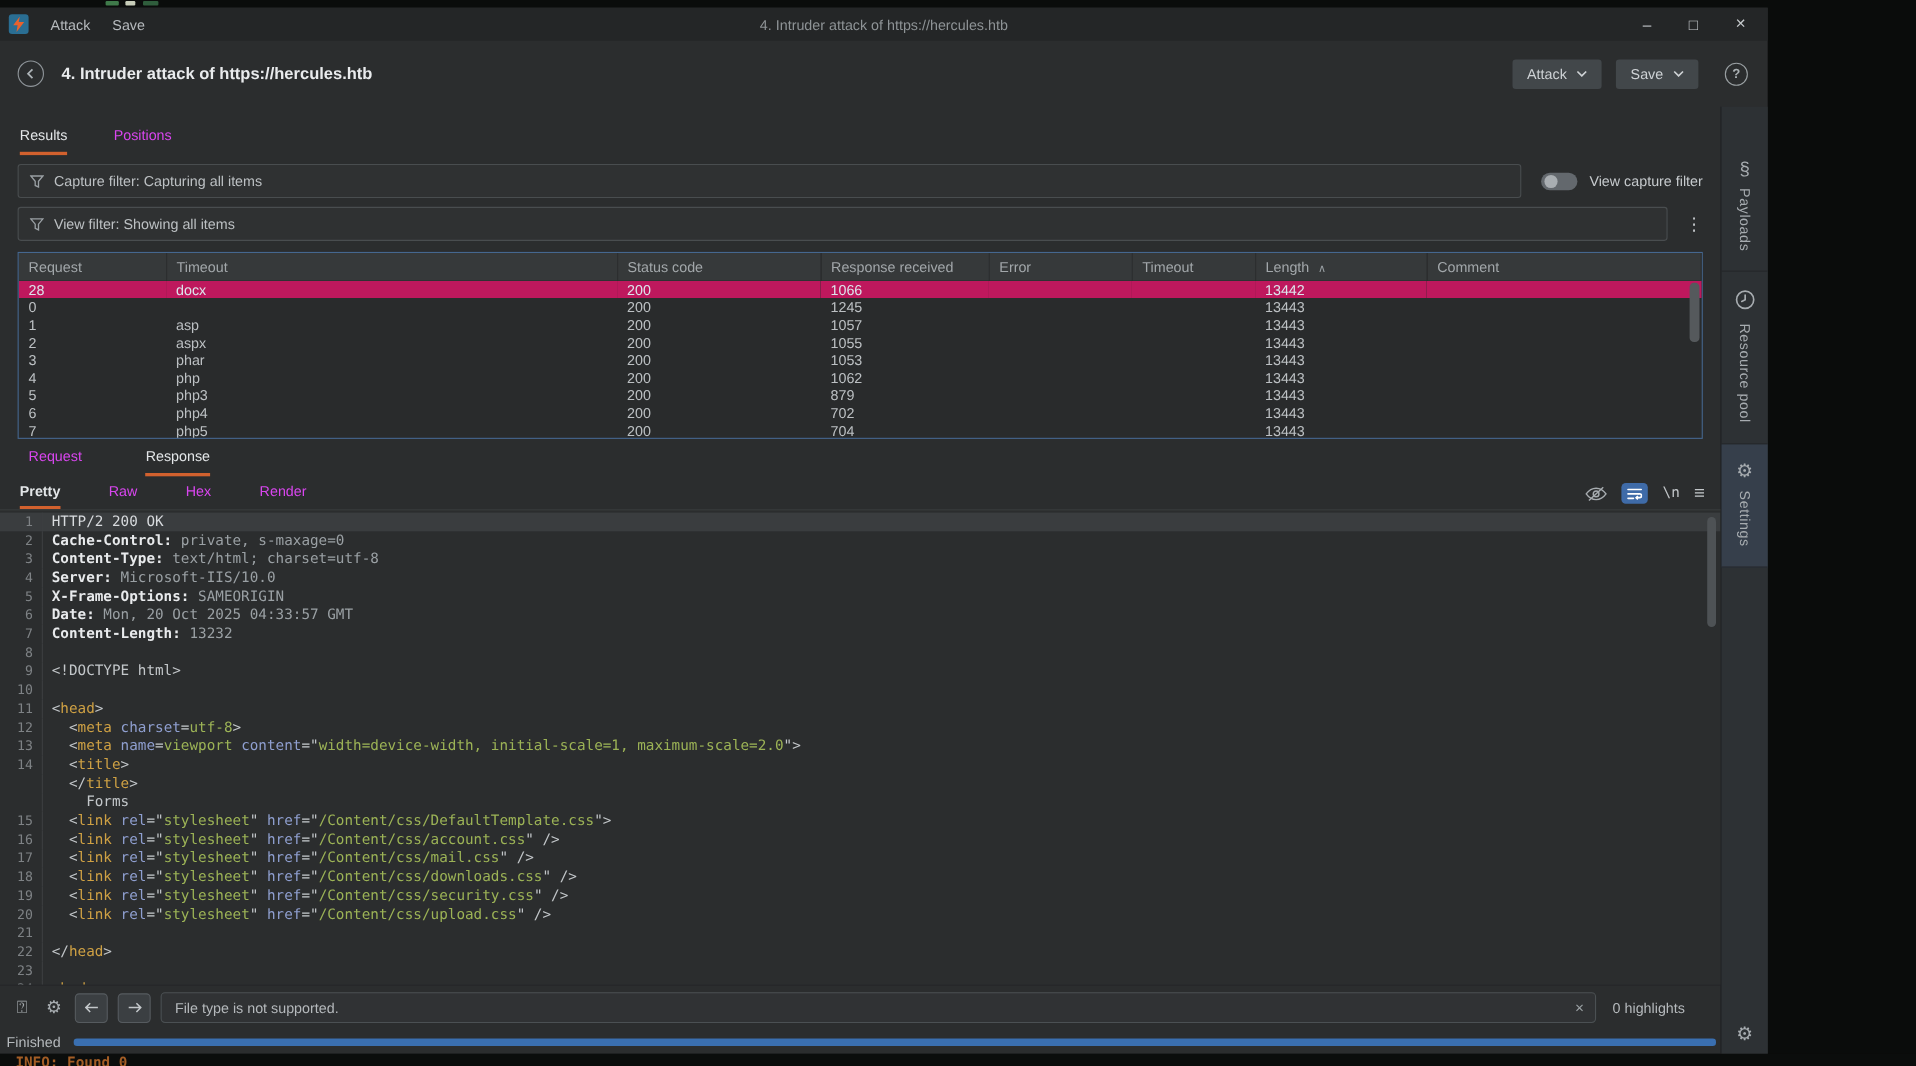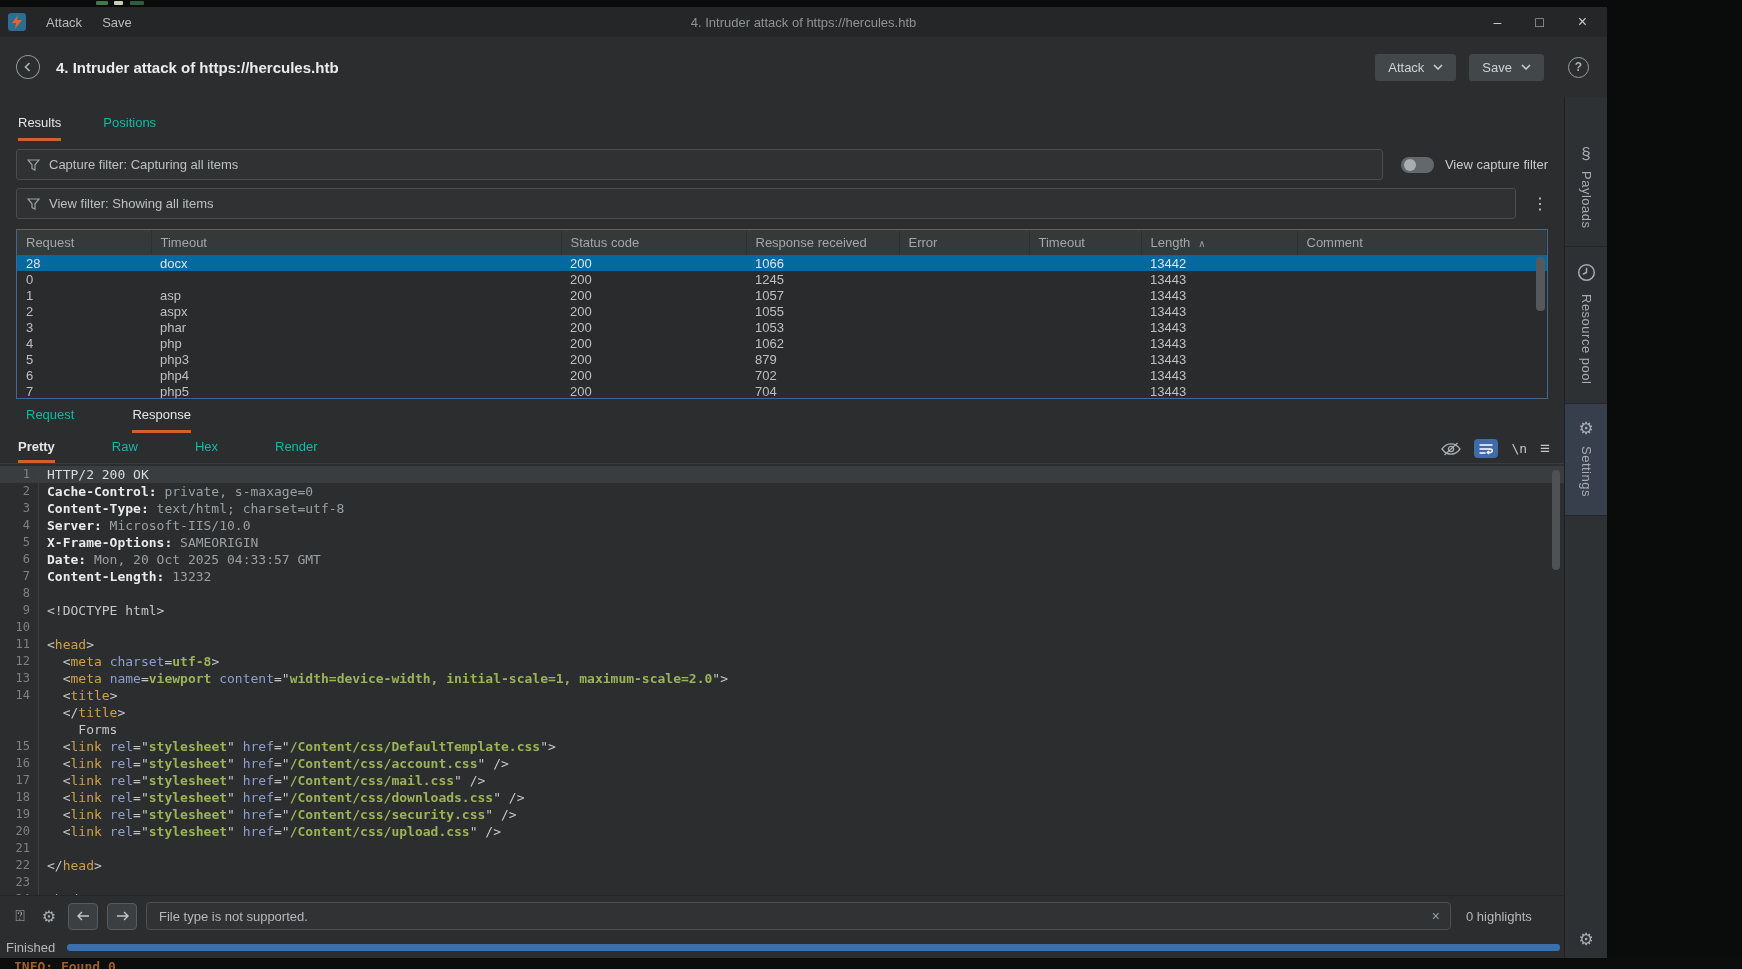"Positions" .tab { color: #14b8a6 -> #d946ef }
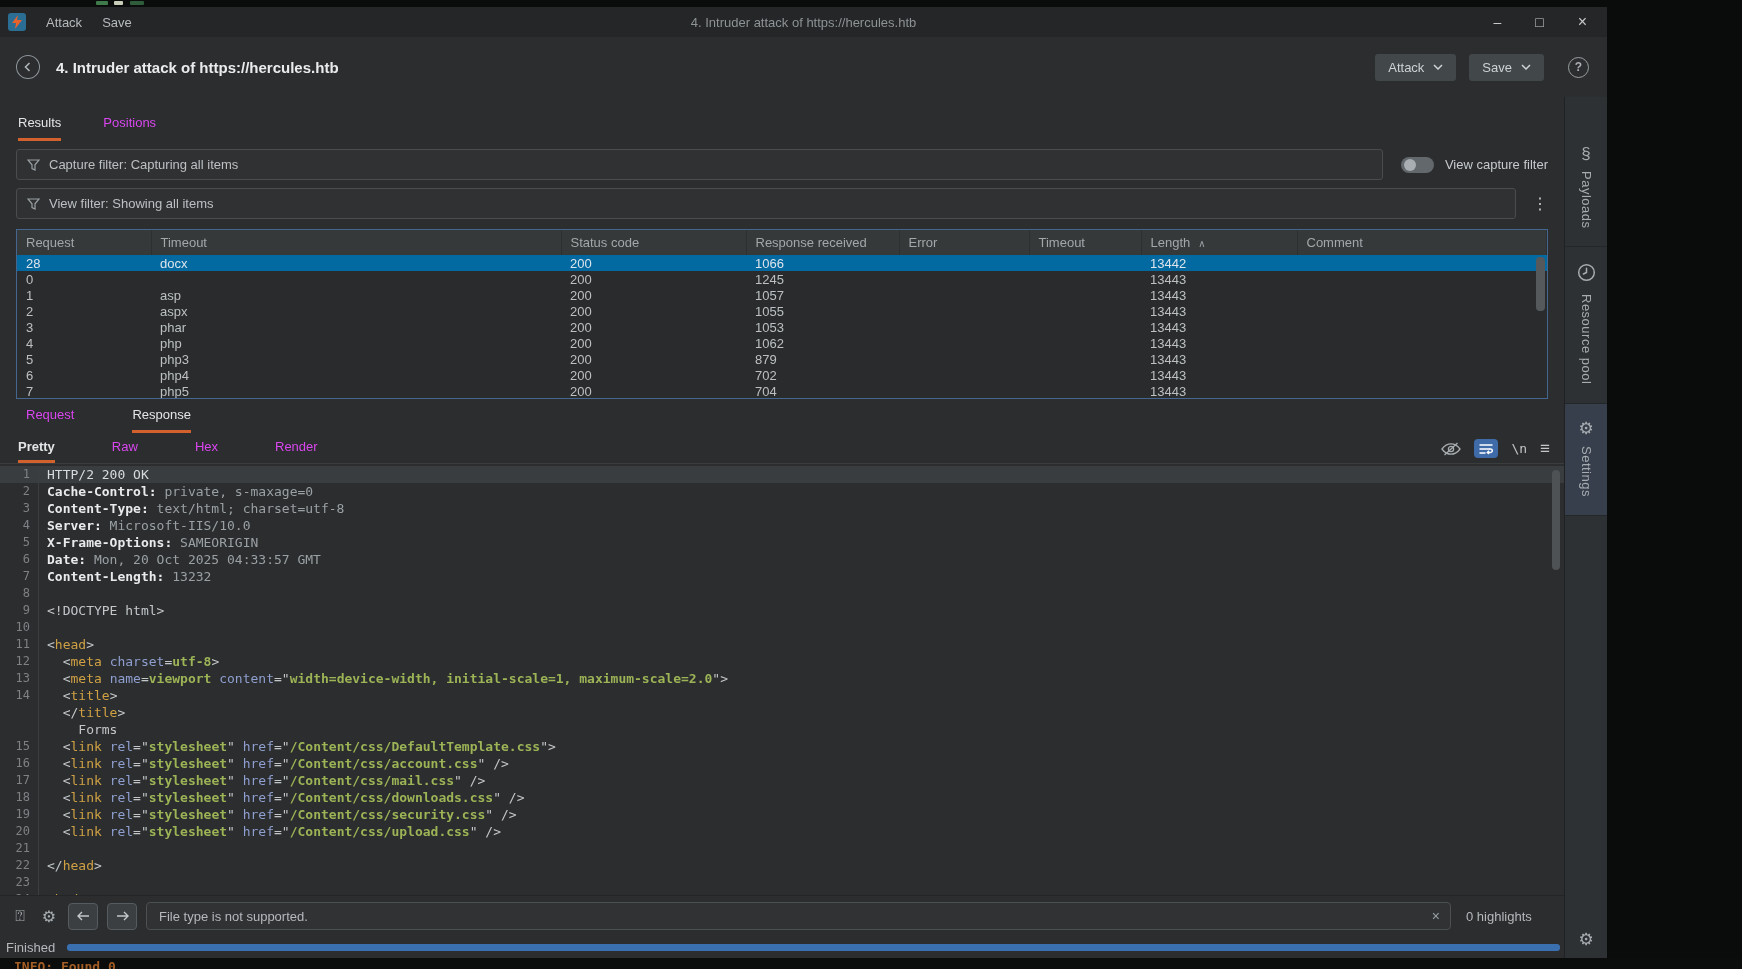"28" tr.sel td { background: #0369a1 -> #be185d }
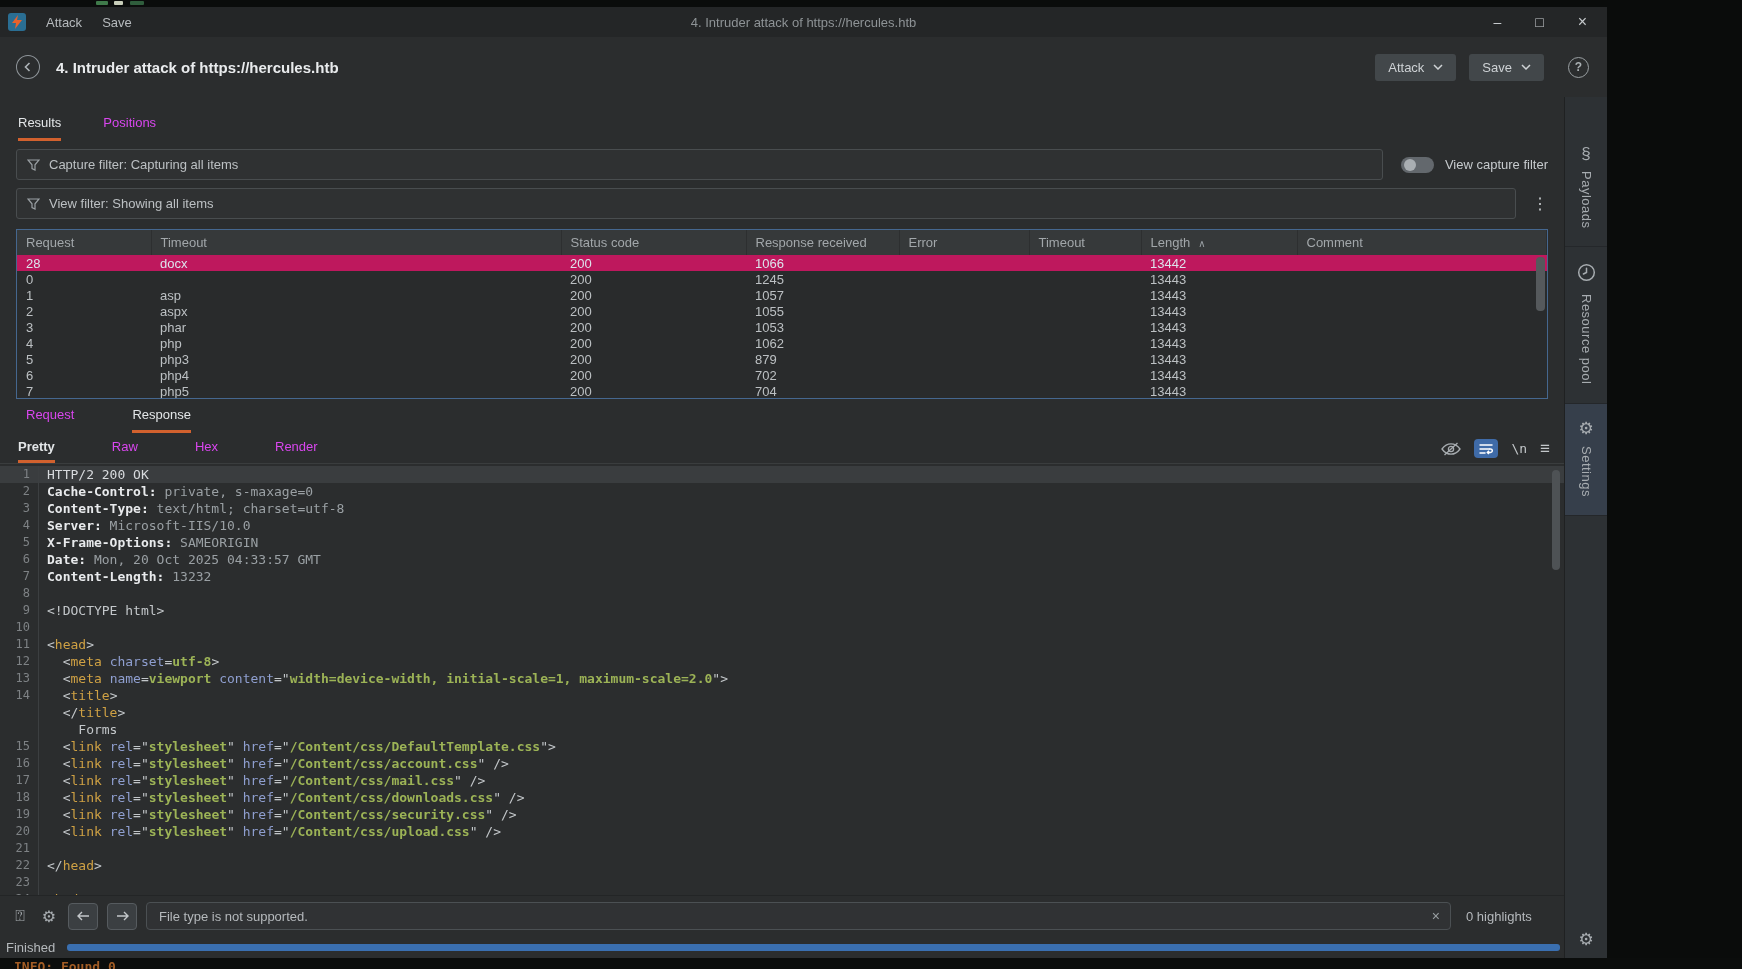"Pretty" .view-tabs { gap: 57px -> 44px }
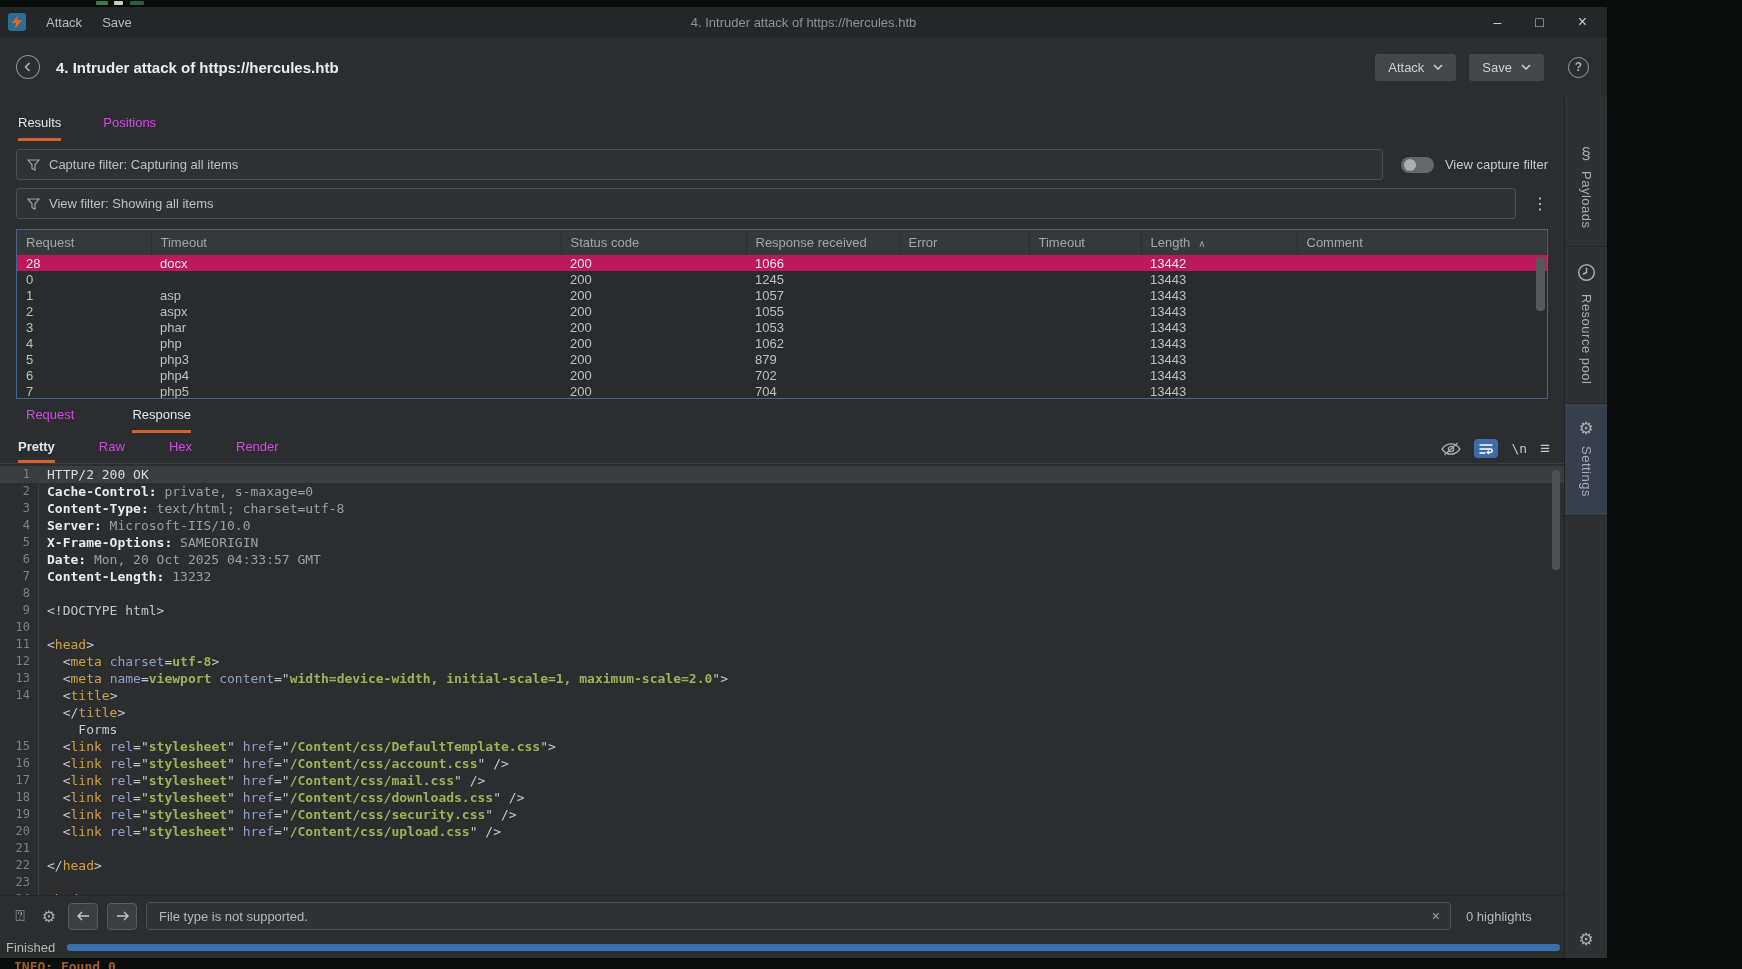"utf-8" .c-val { font-weight: bold -> none }
